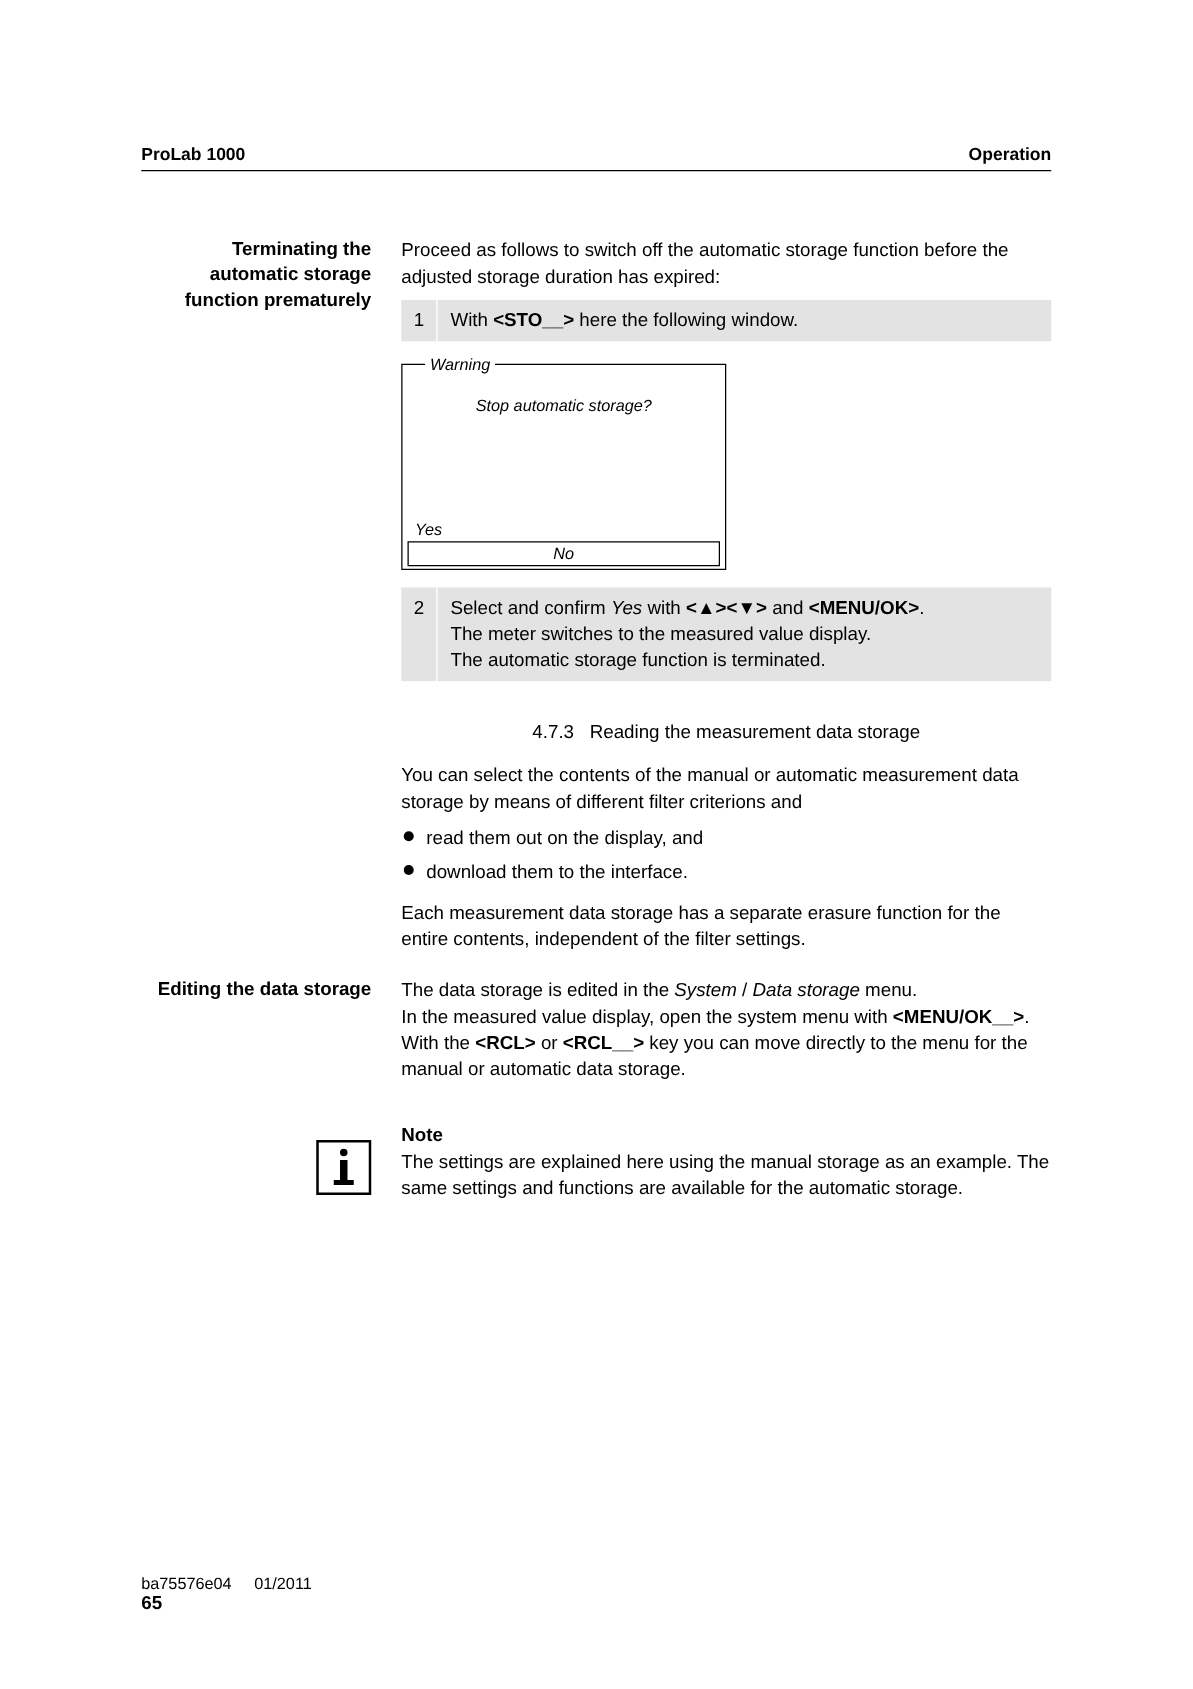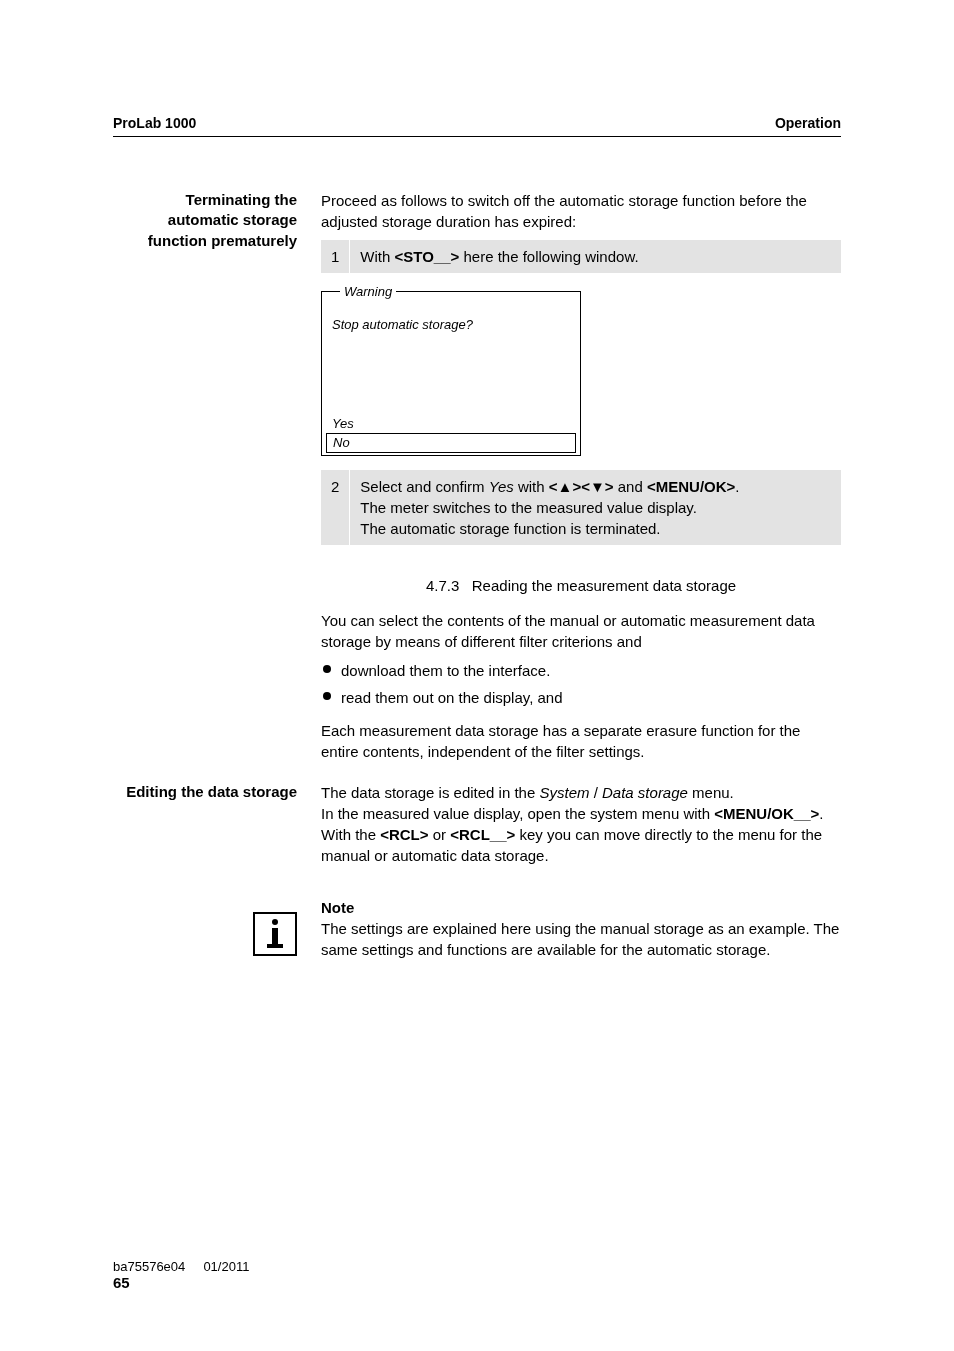"Warning" .device-box { text-align: none -> center }
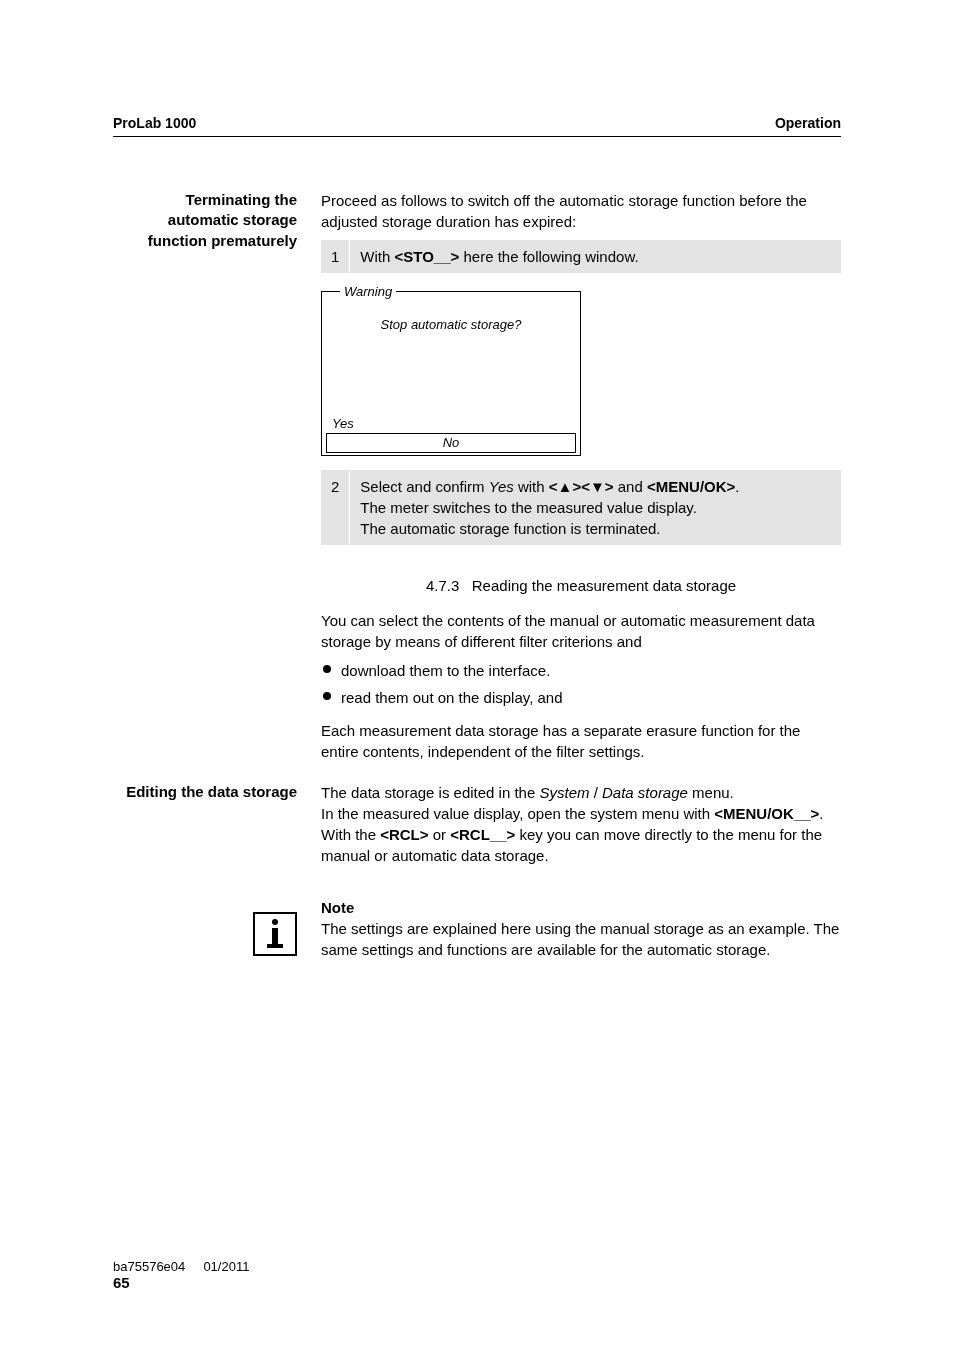"download them to the interface." li { order: before "read them out on the" -> after "read them out on the" }
